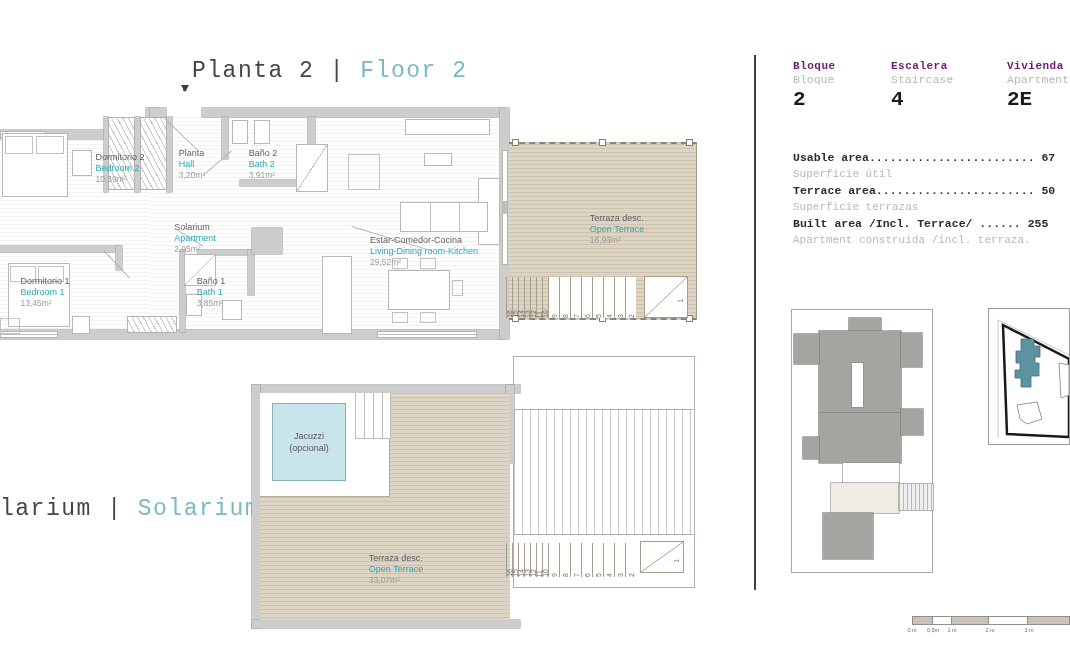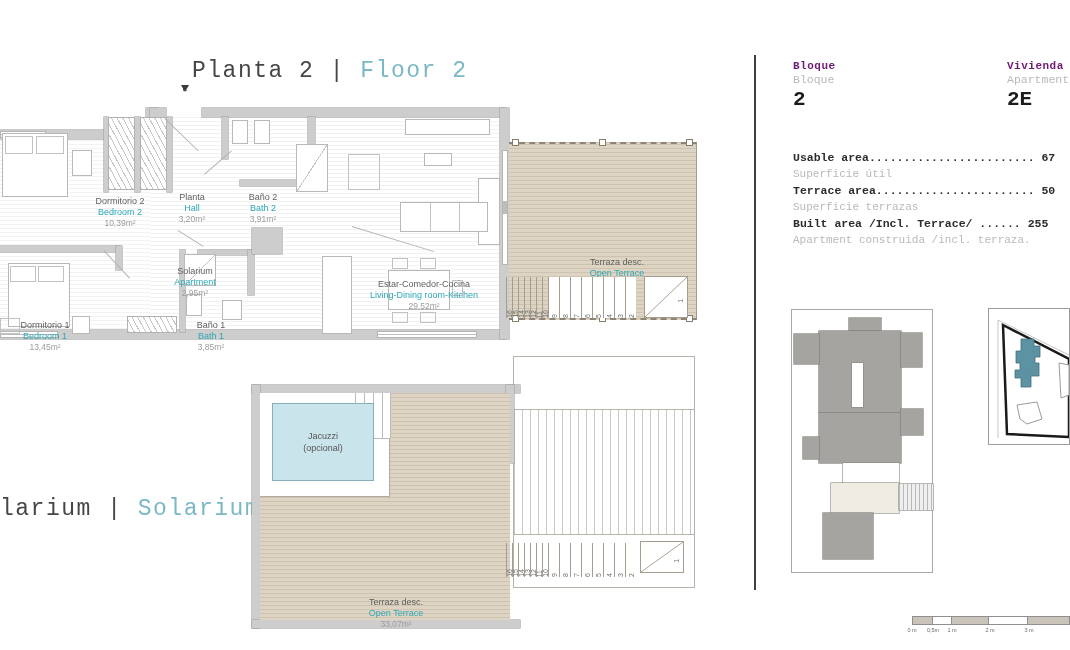"Escalera" div.icol { html: none -> <div> <span>Escalera</span> <span>Staircase</span> <span>4</span> </div> }
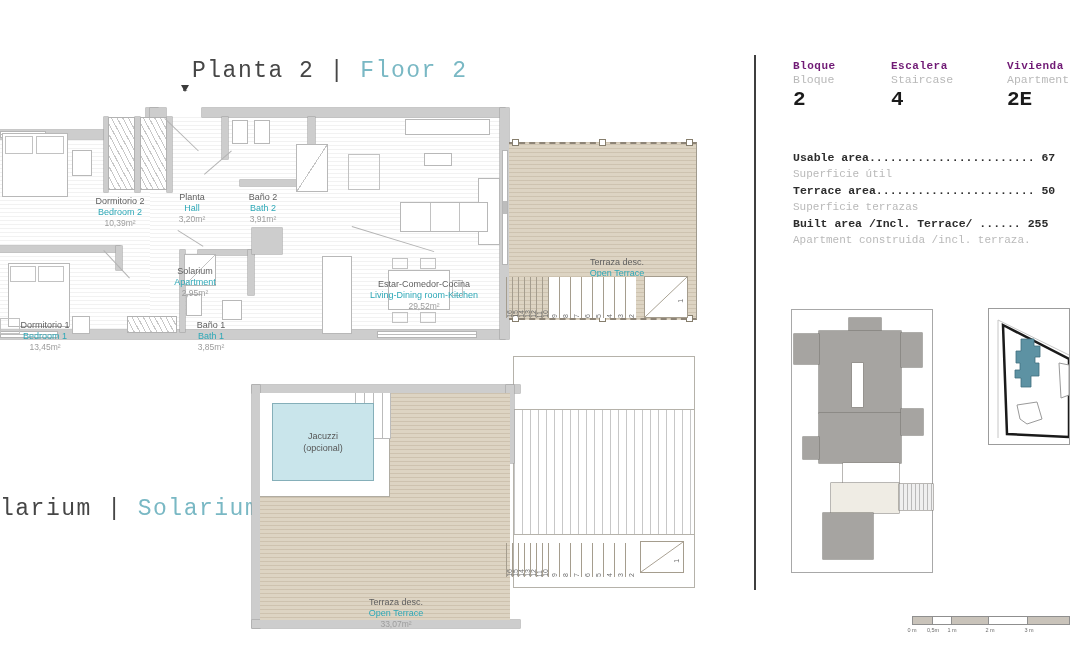"Dormitorio 2" .rlabel { margin-top: 44px -> none; text-align: center -> none }
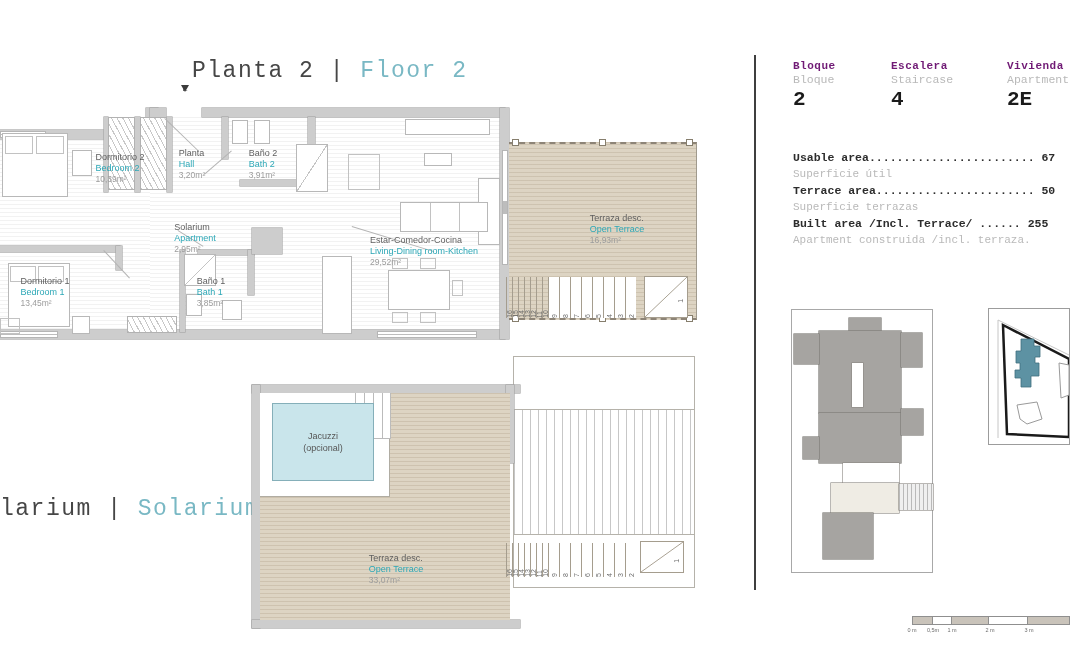"Jacuzzi" div.jacuzzi { width: 102px -> 74px }
